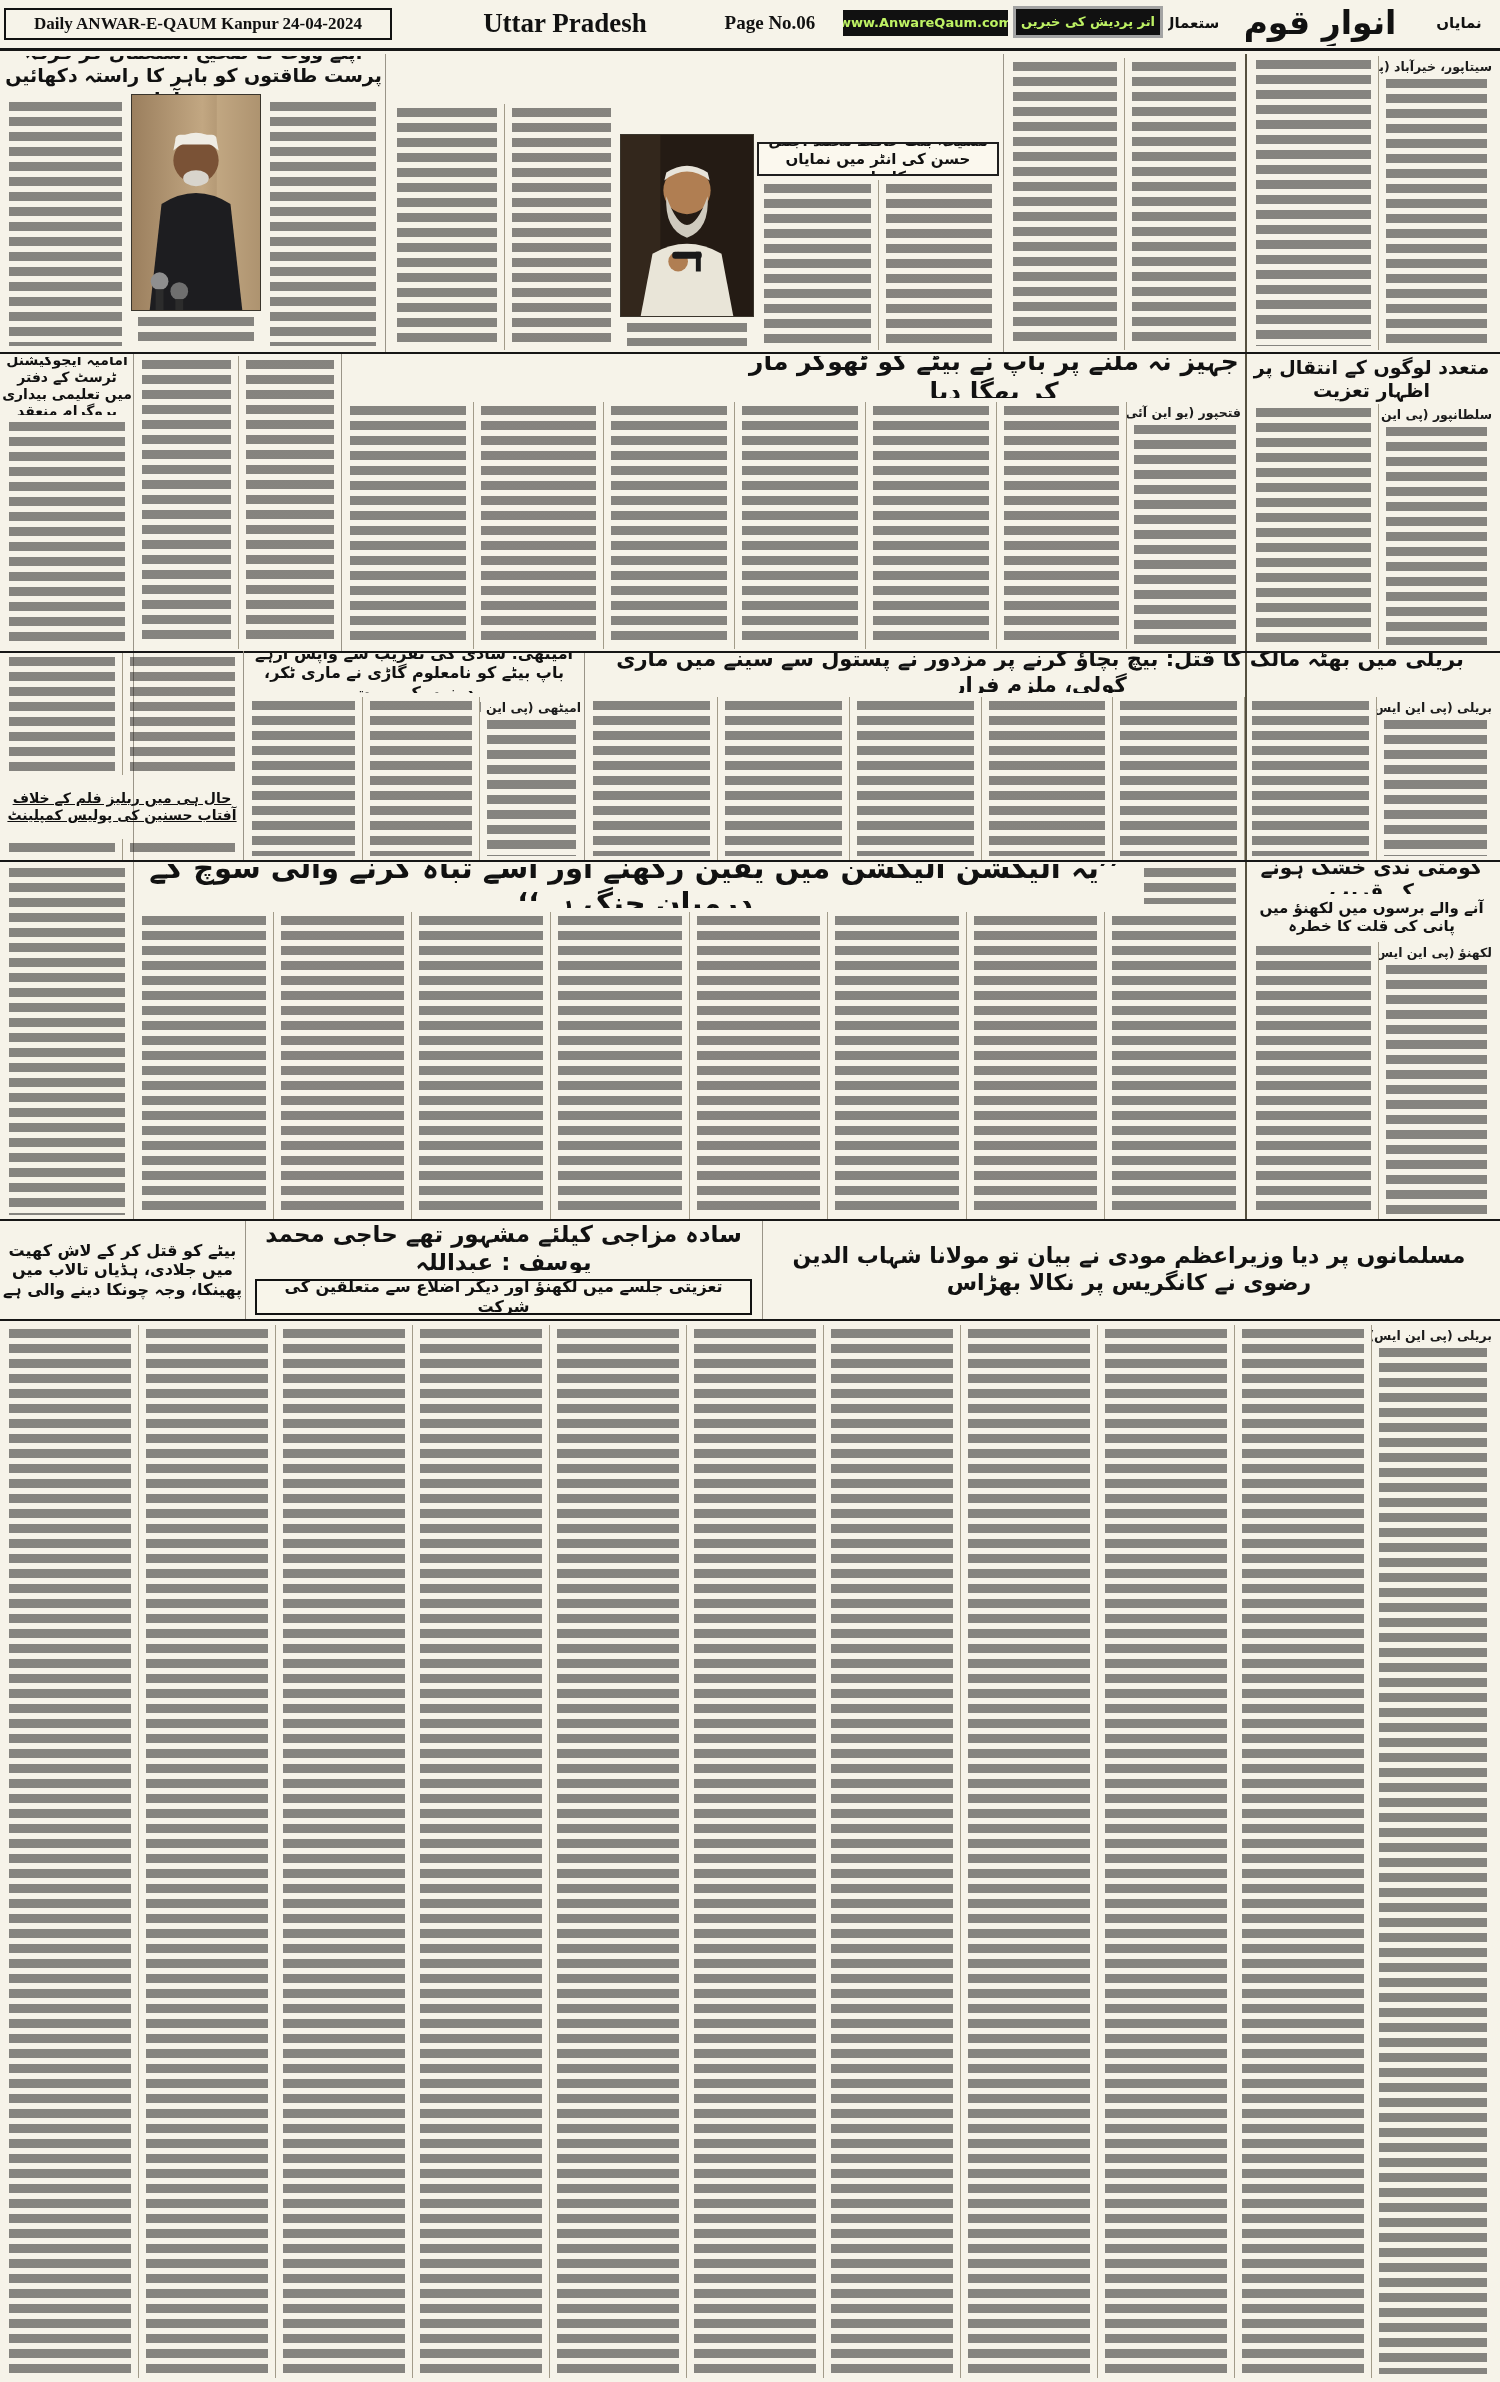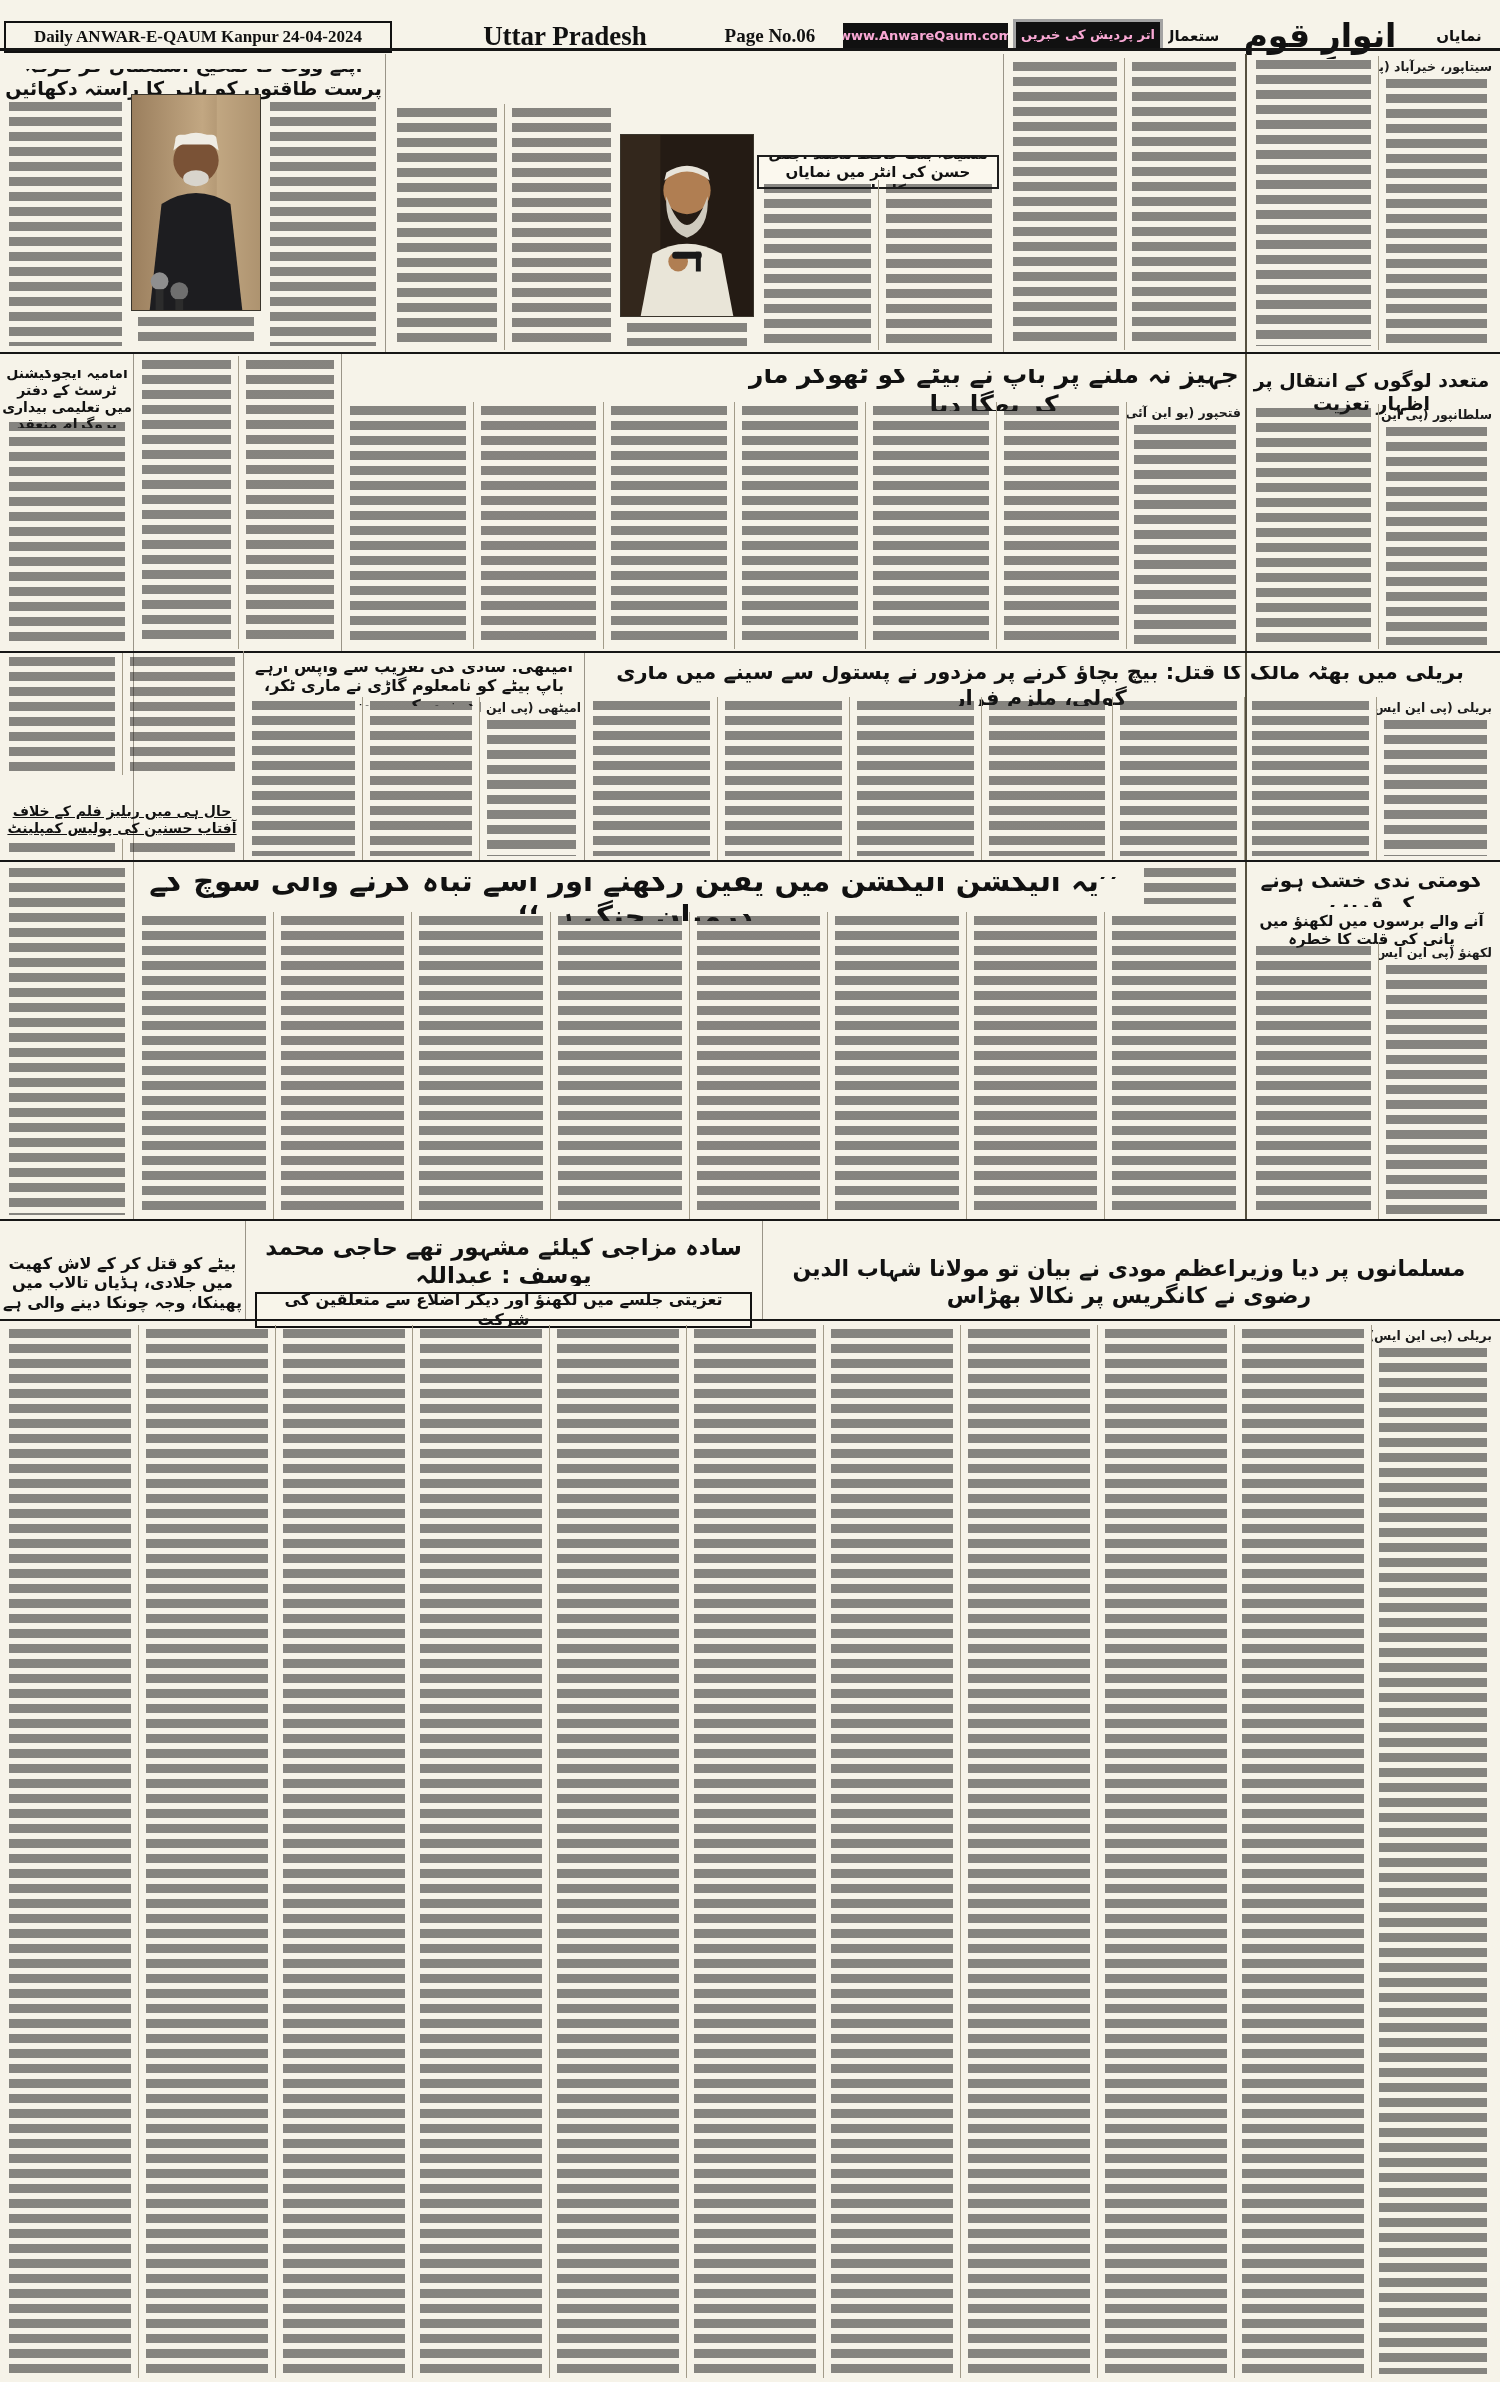"Daily ANWAR-E-QAUM Kanpur 24-04-2024" .h { margin-top: 13px -> none }
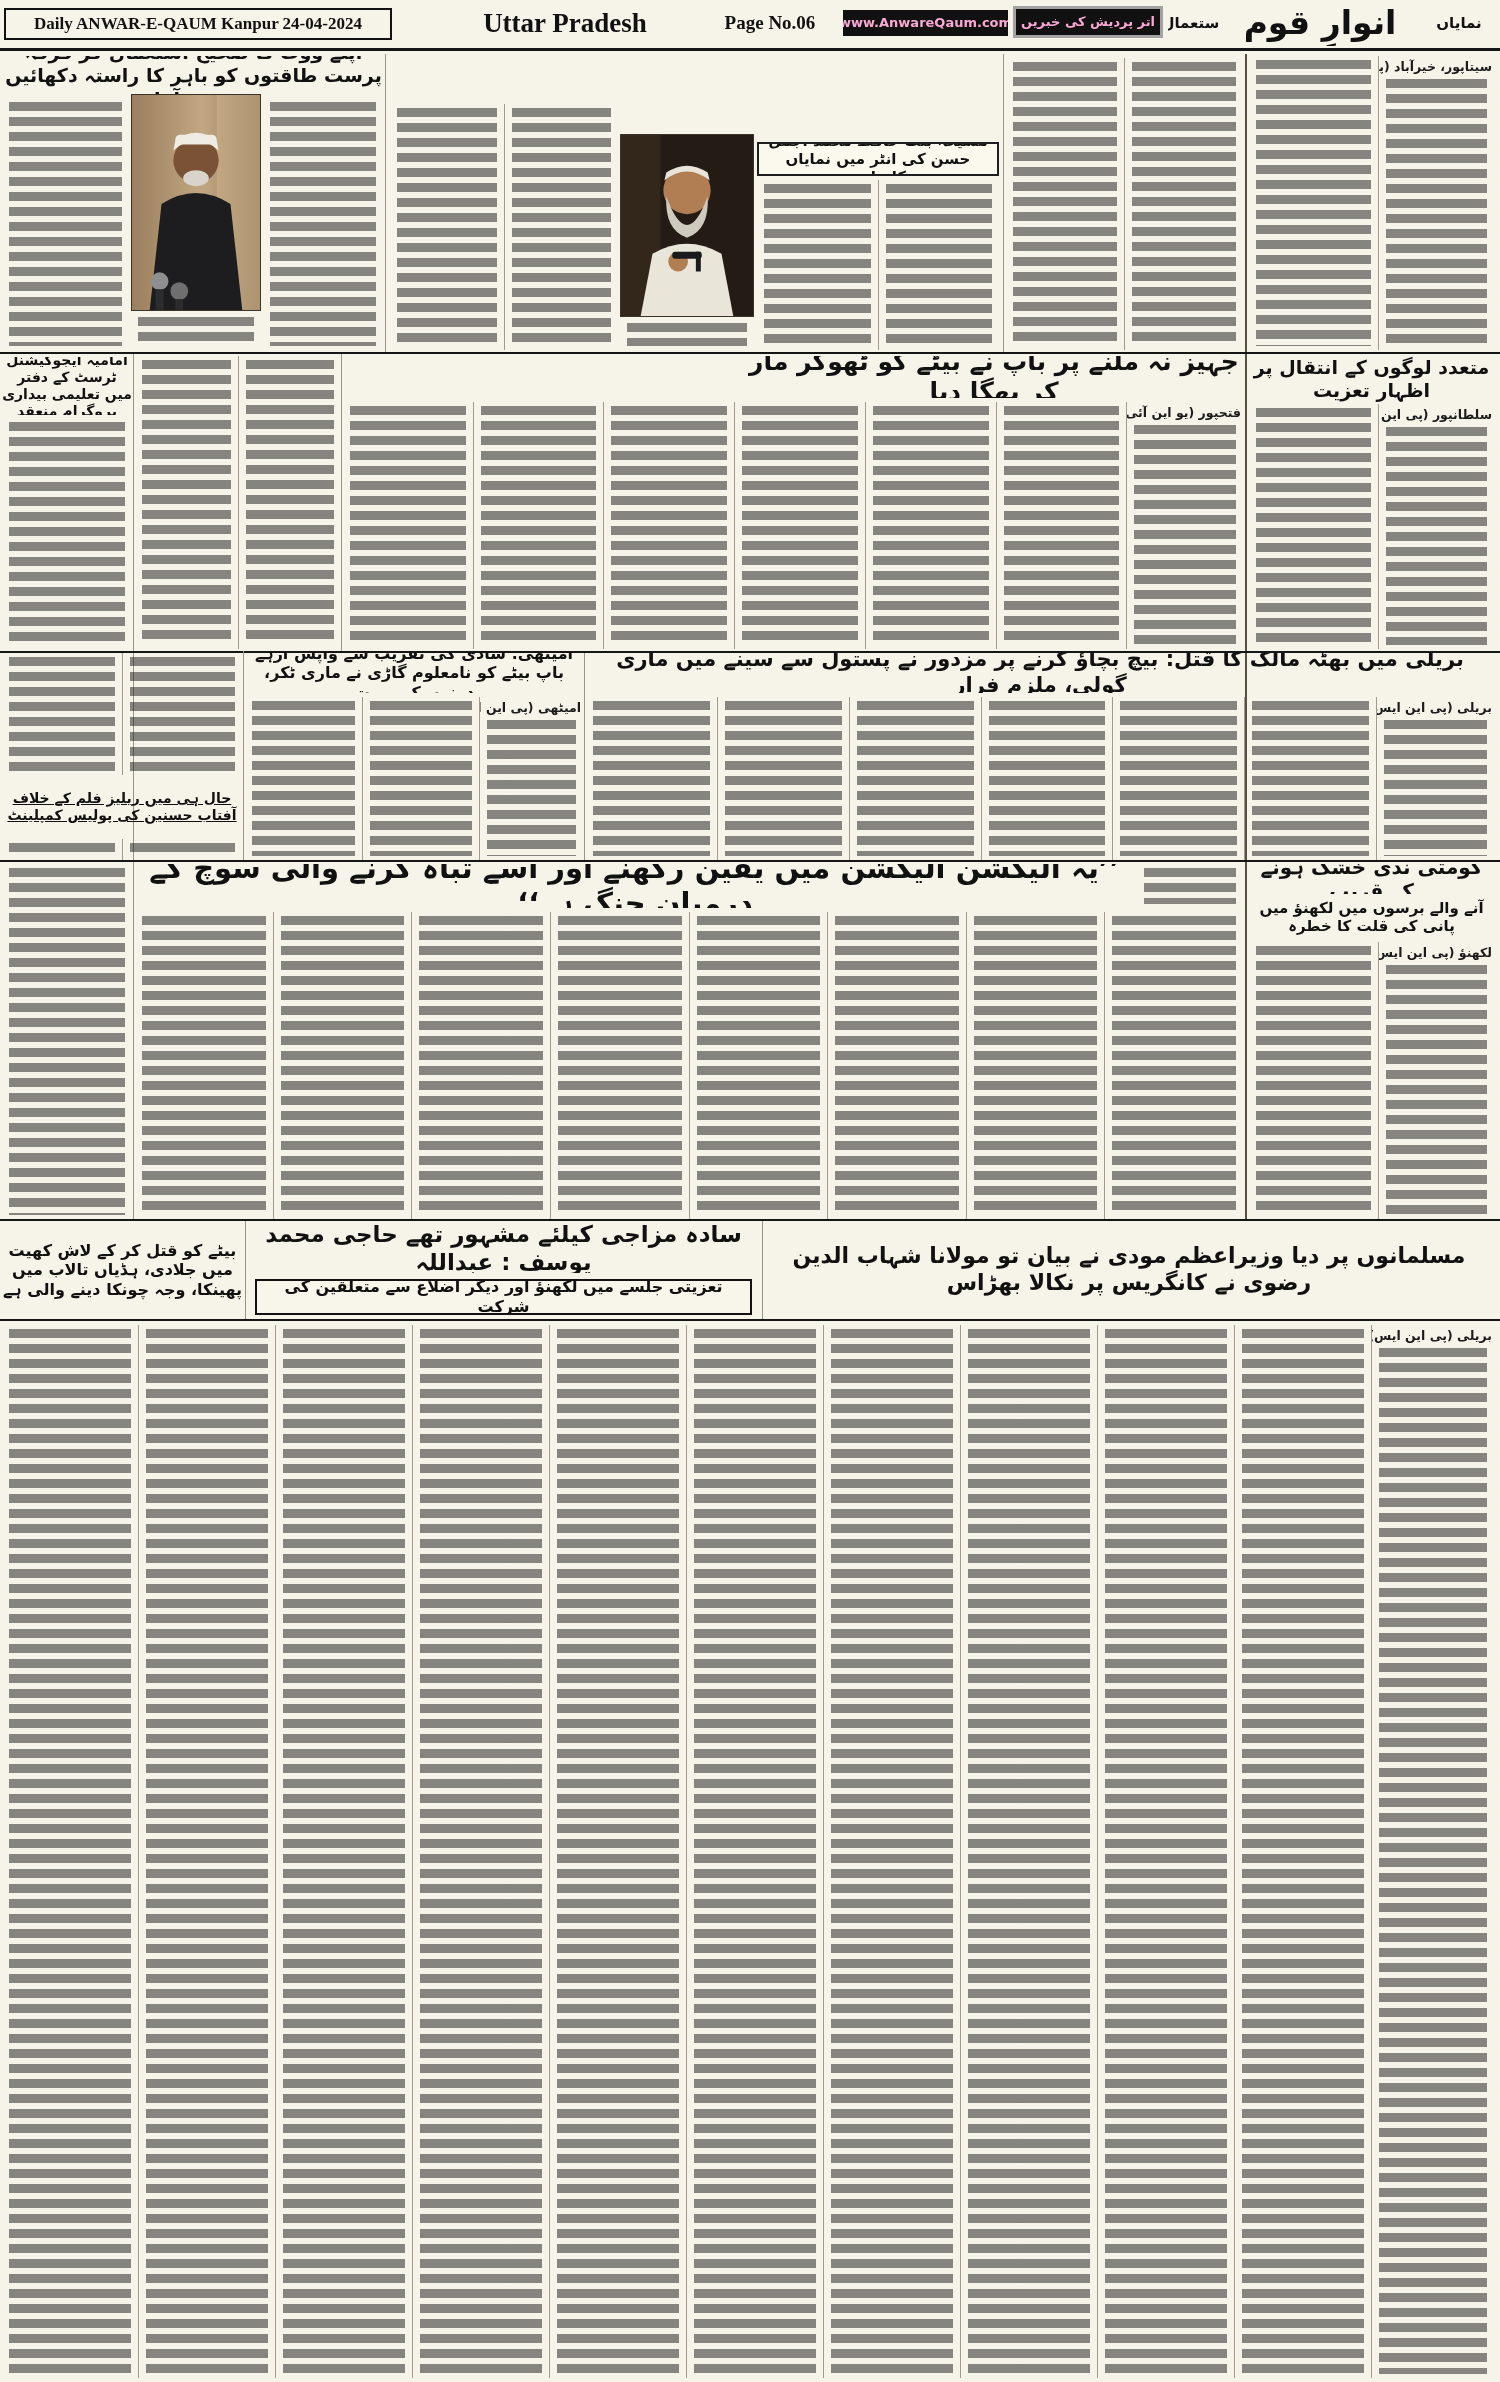"www.AnwareQaum.com" .blackbox { color: #f9a8d4 -> #bef264 }
